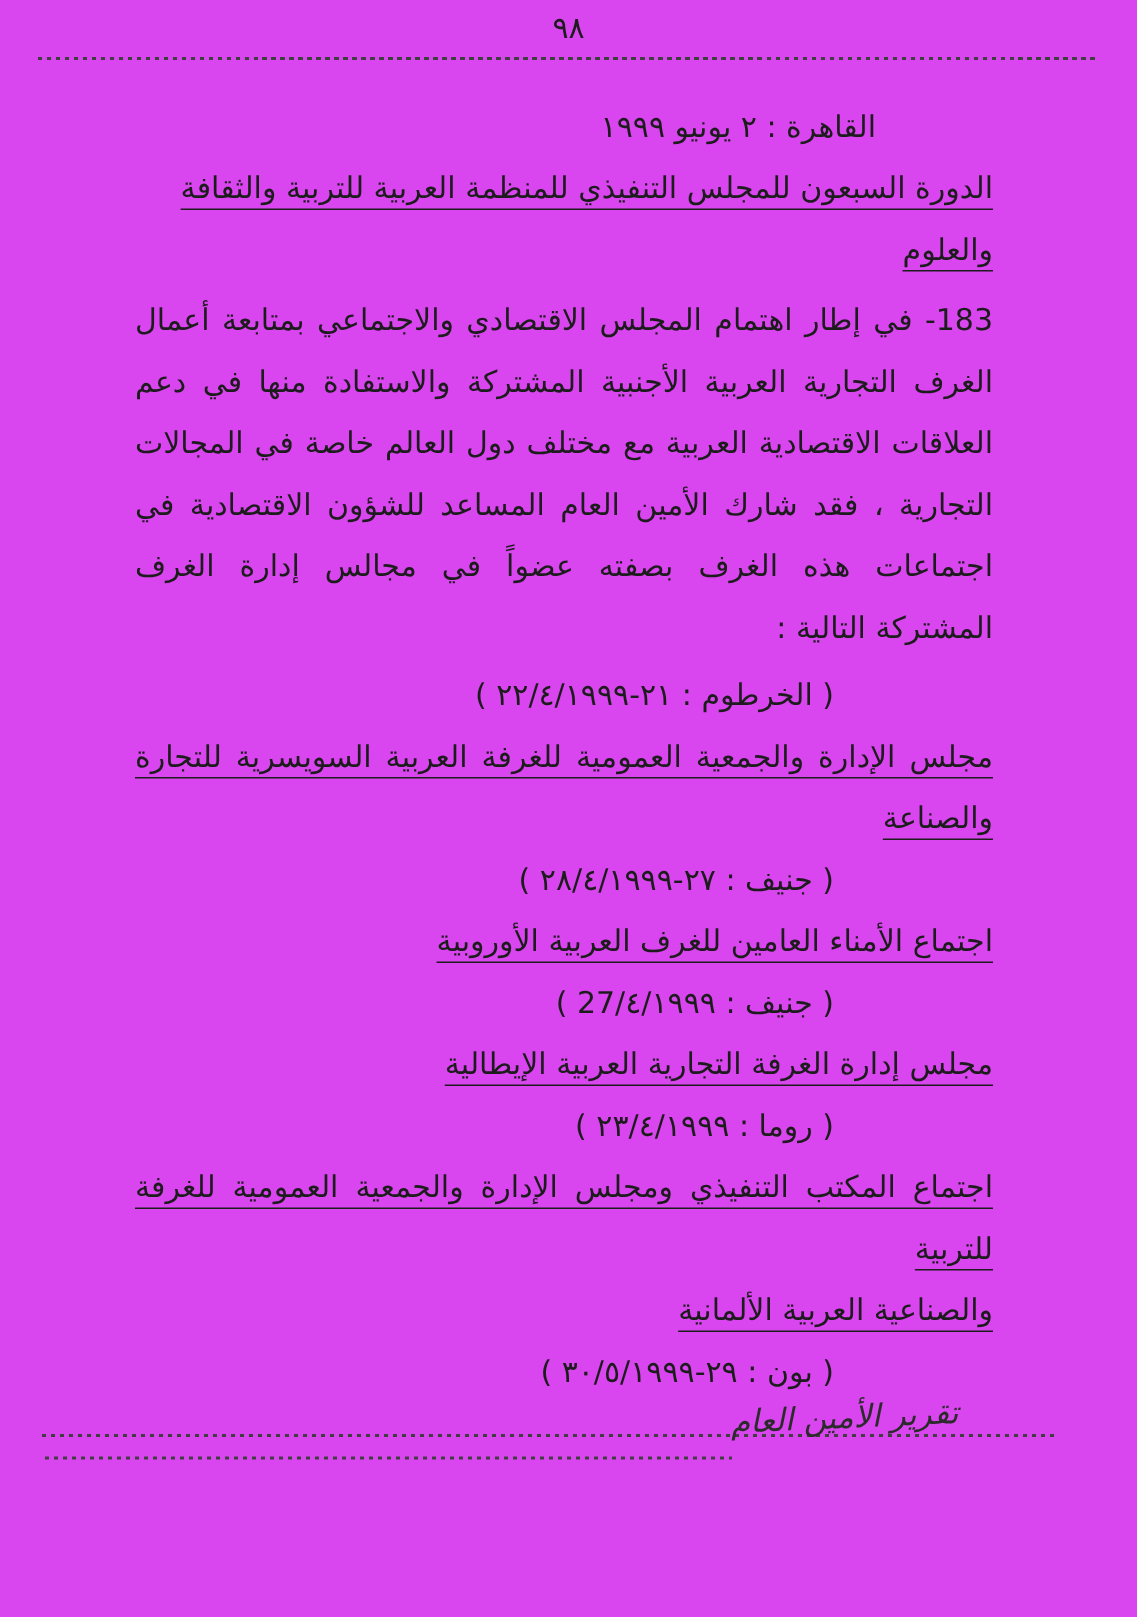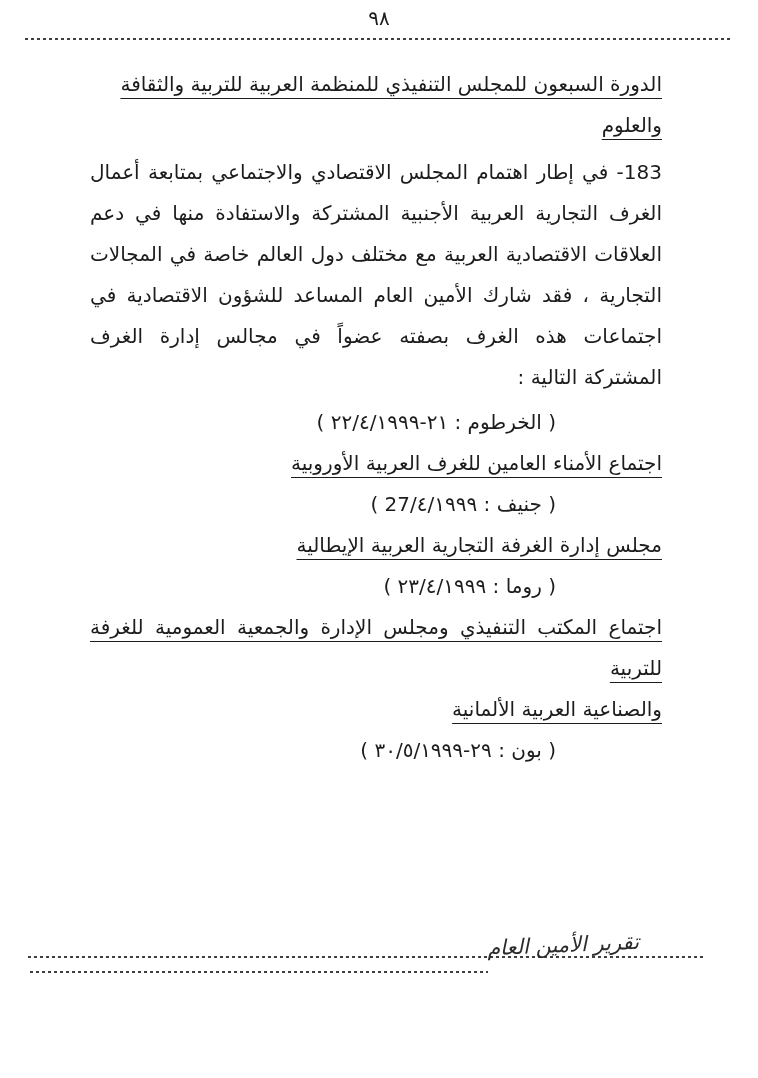"٩٨" .page { background: #ffffff -> #d946ef }
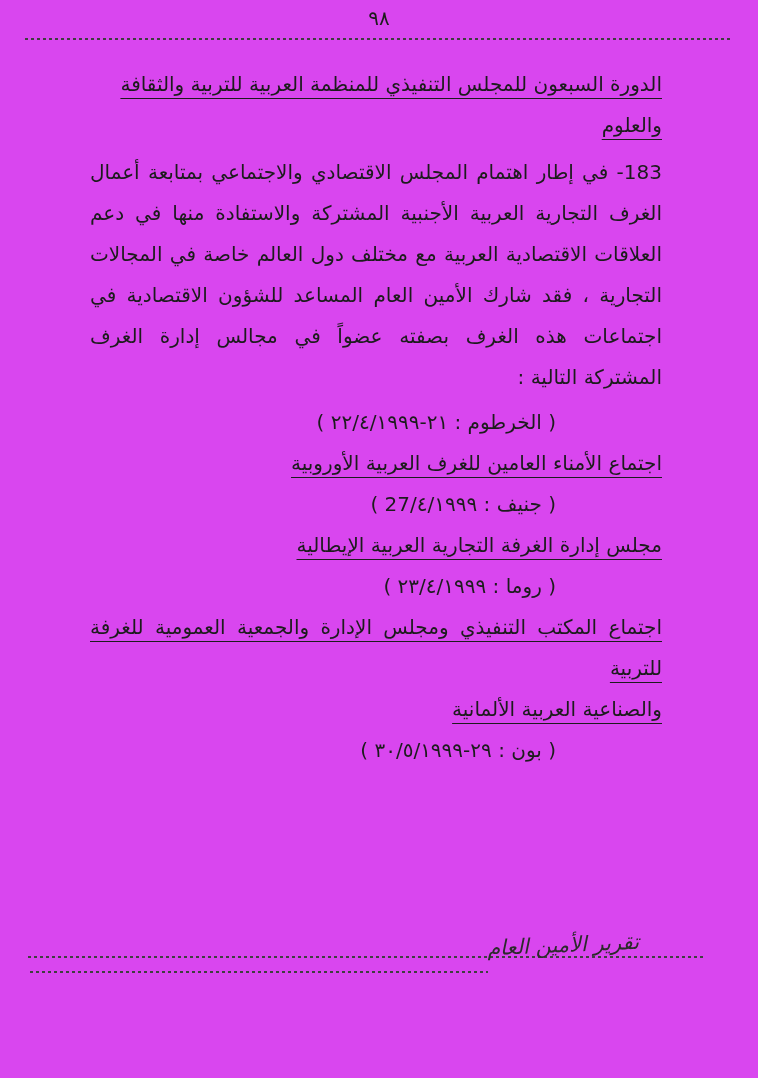"القاهرة : ٢ يونيو ١٩٩٩" div { html: none -> <div>القاهرة : ٢ يونيو ١٩٩٩</div> }
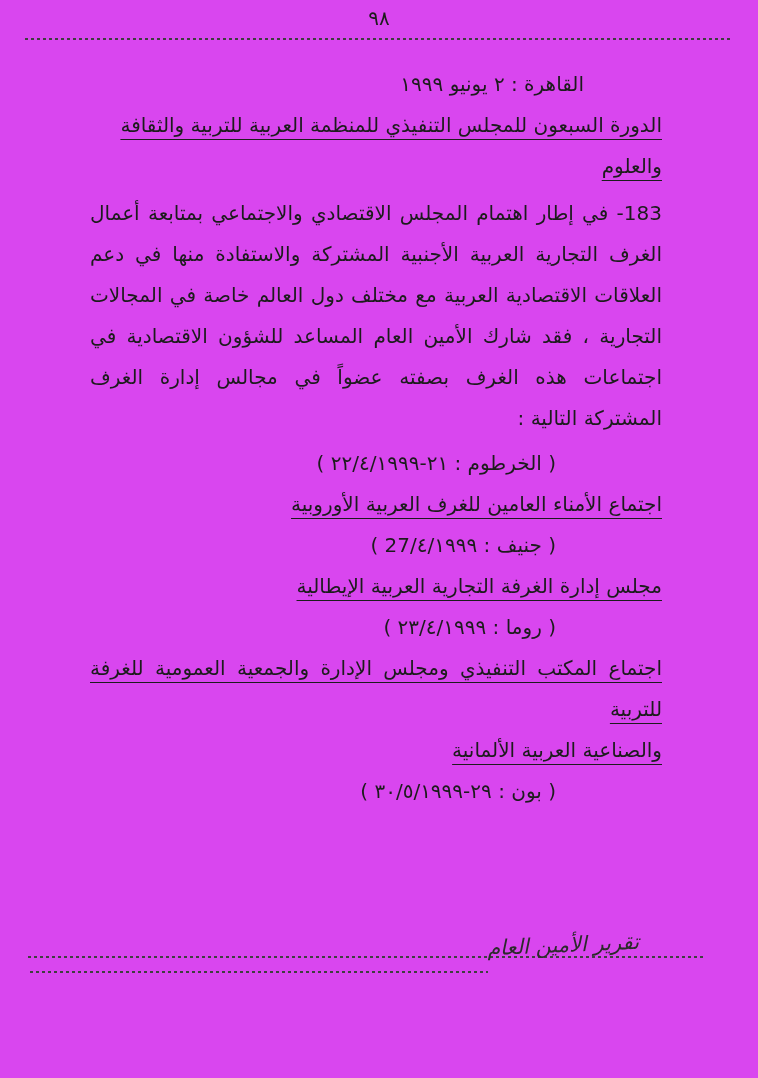"مجلس الإدارة والجمعية العمومية للغرفة" section.meeting { html: none -> <section> <div>مجلس الإدارة والجمعية العمومية للغرفة العربية السويسرية للتجارة</div> <div>والصناعة</div> <div>( جنيف : ٢٧-٢٨/٤/١٩٩٩ )</div> </section> }
